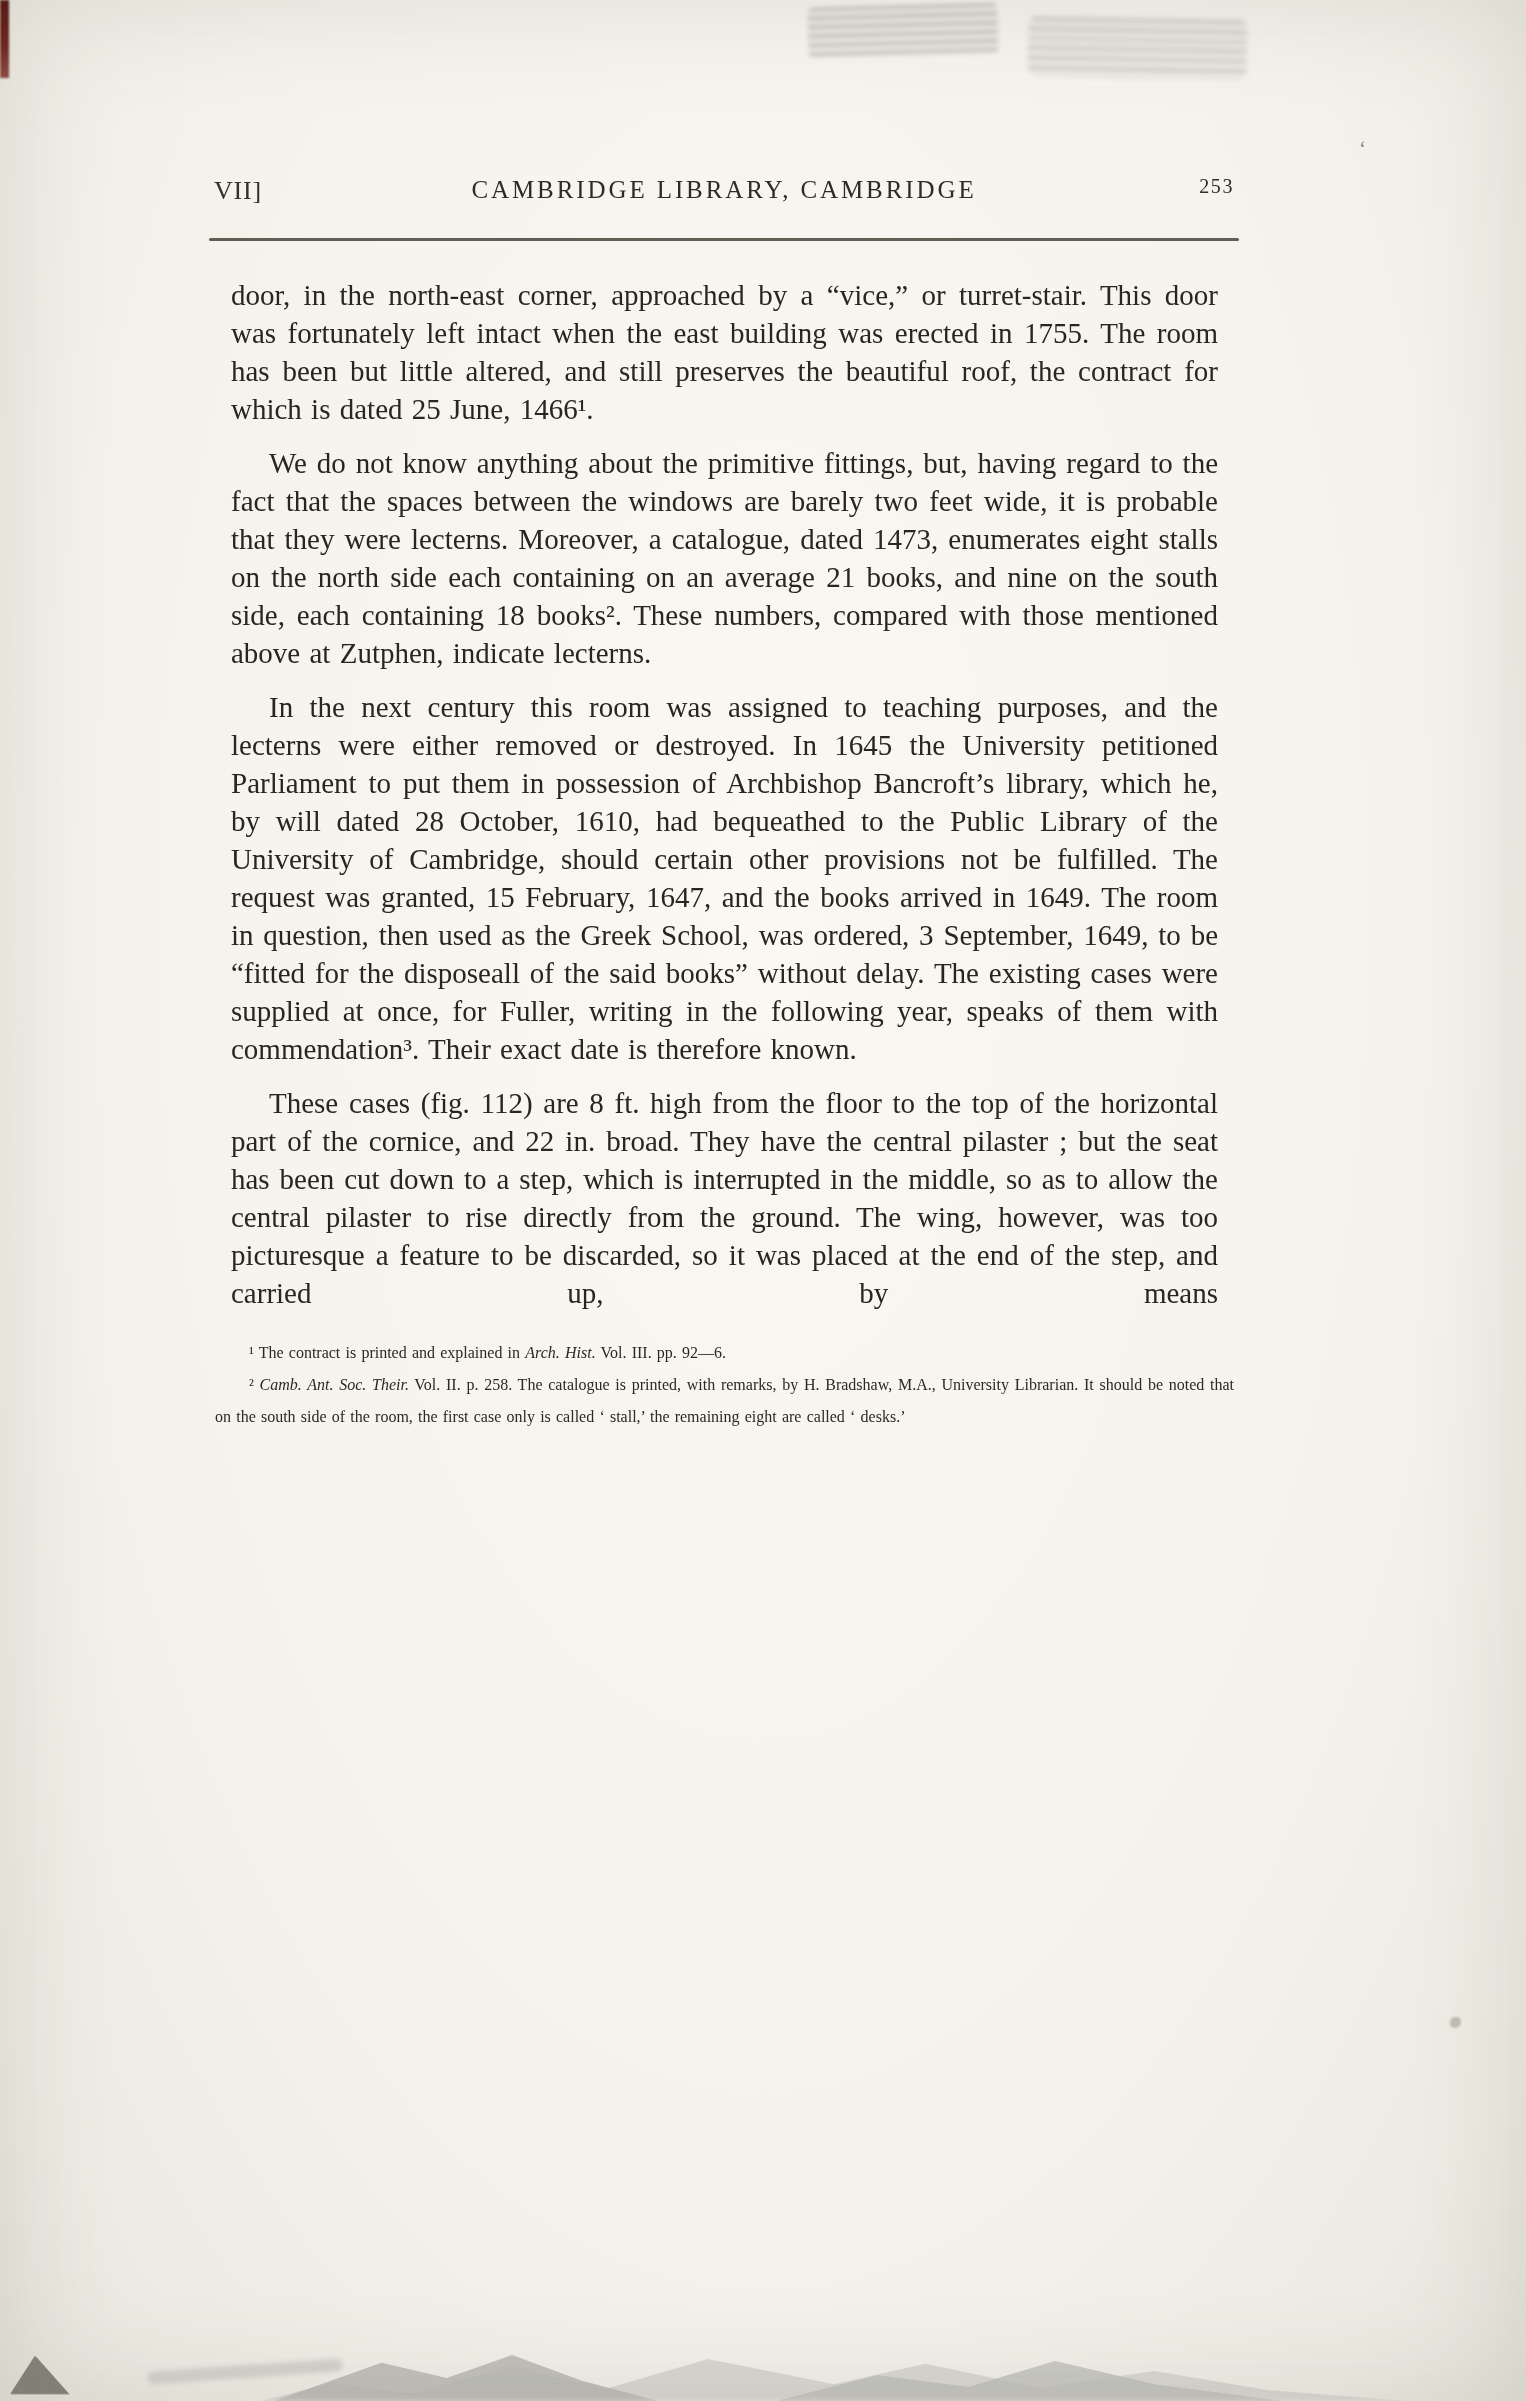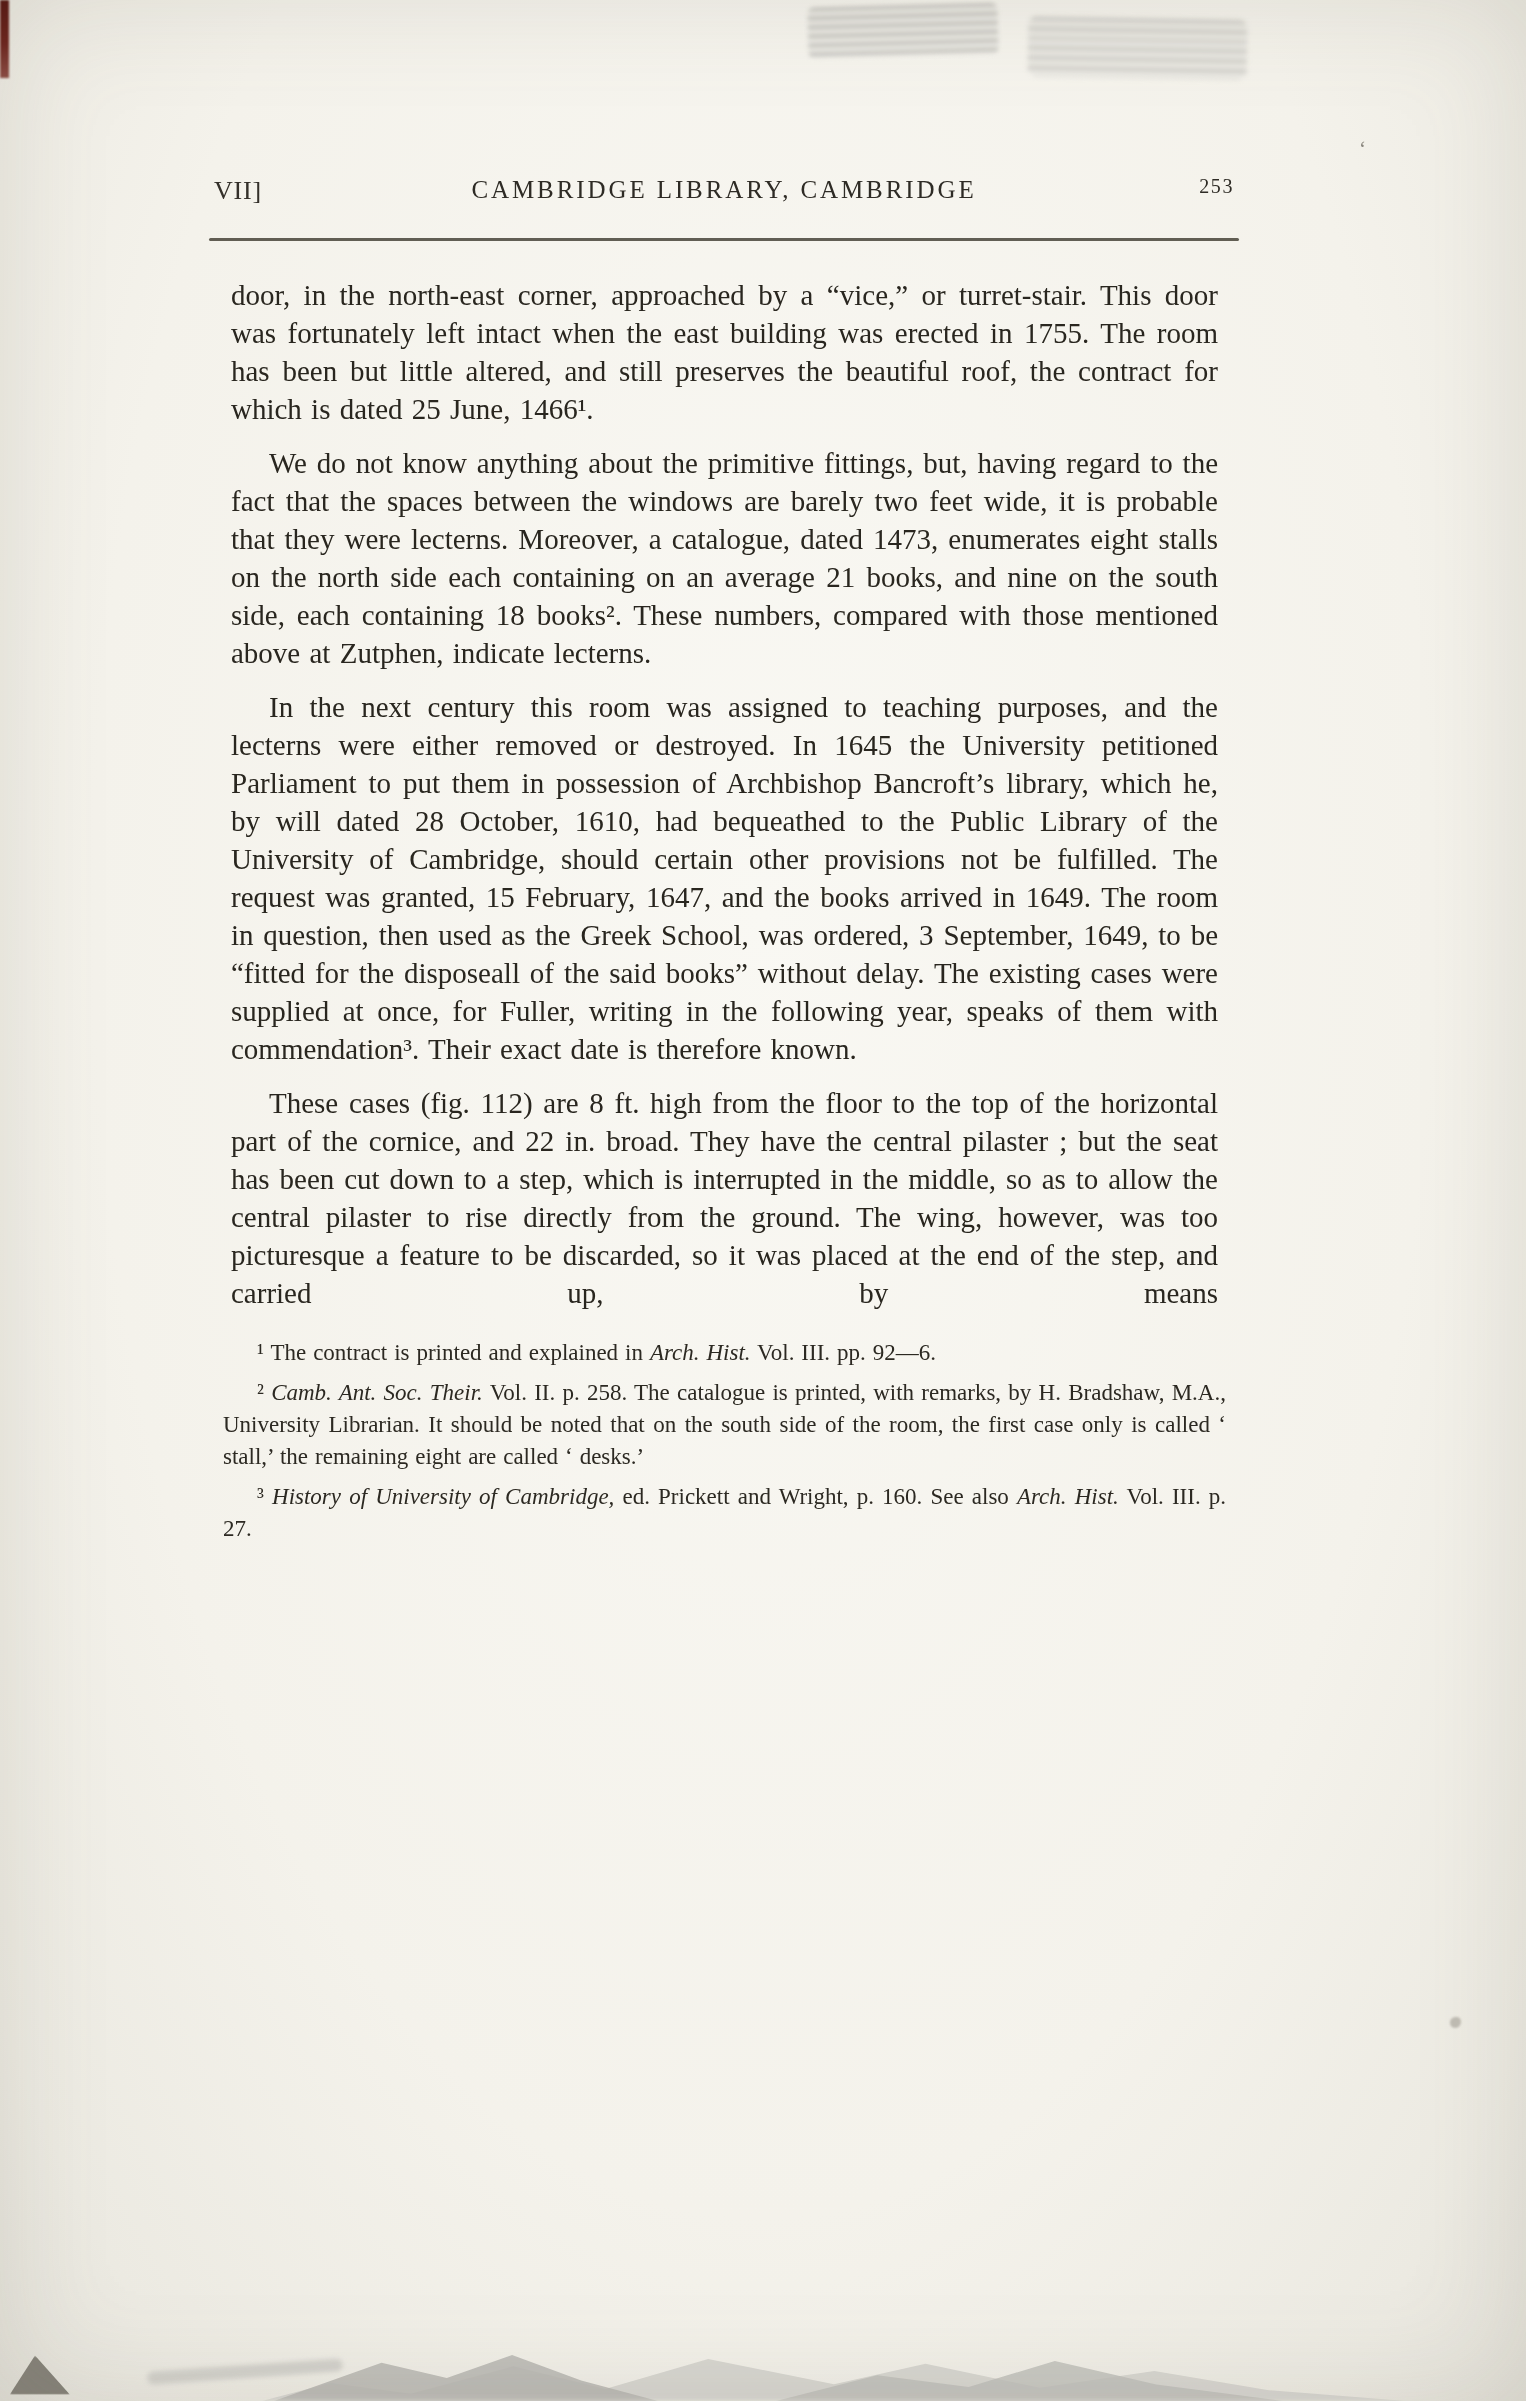"¹ The contract is printed" .footnotes p { font-size: 23px -> 16px; margin: 8px -> 0 }
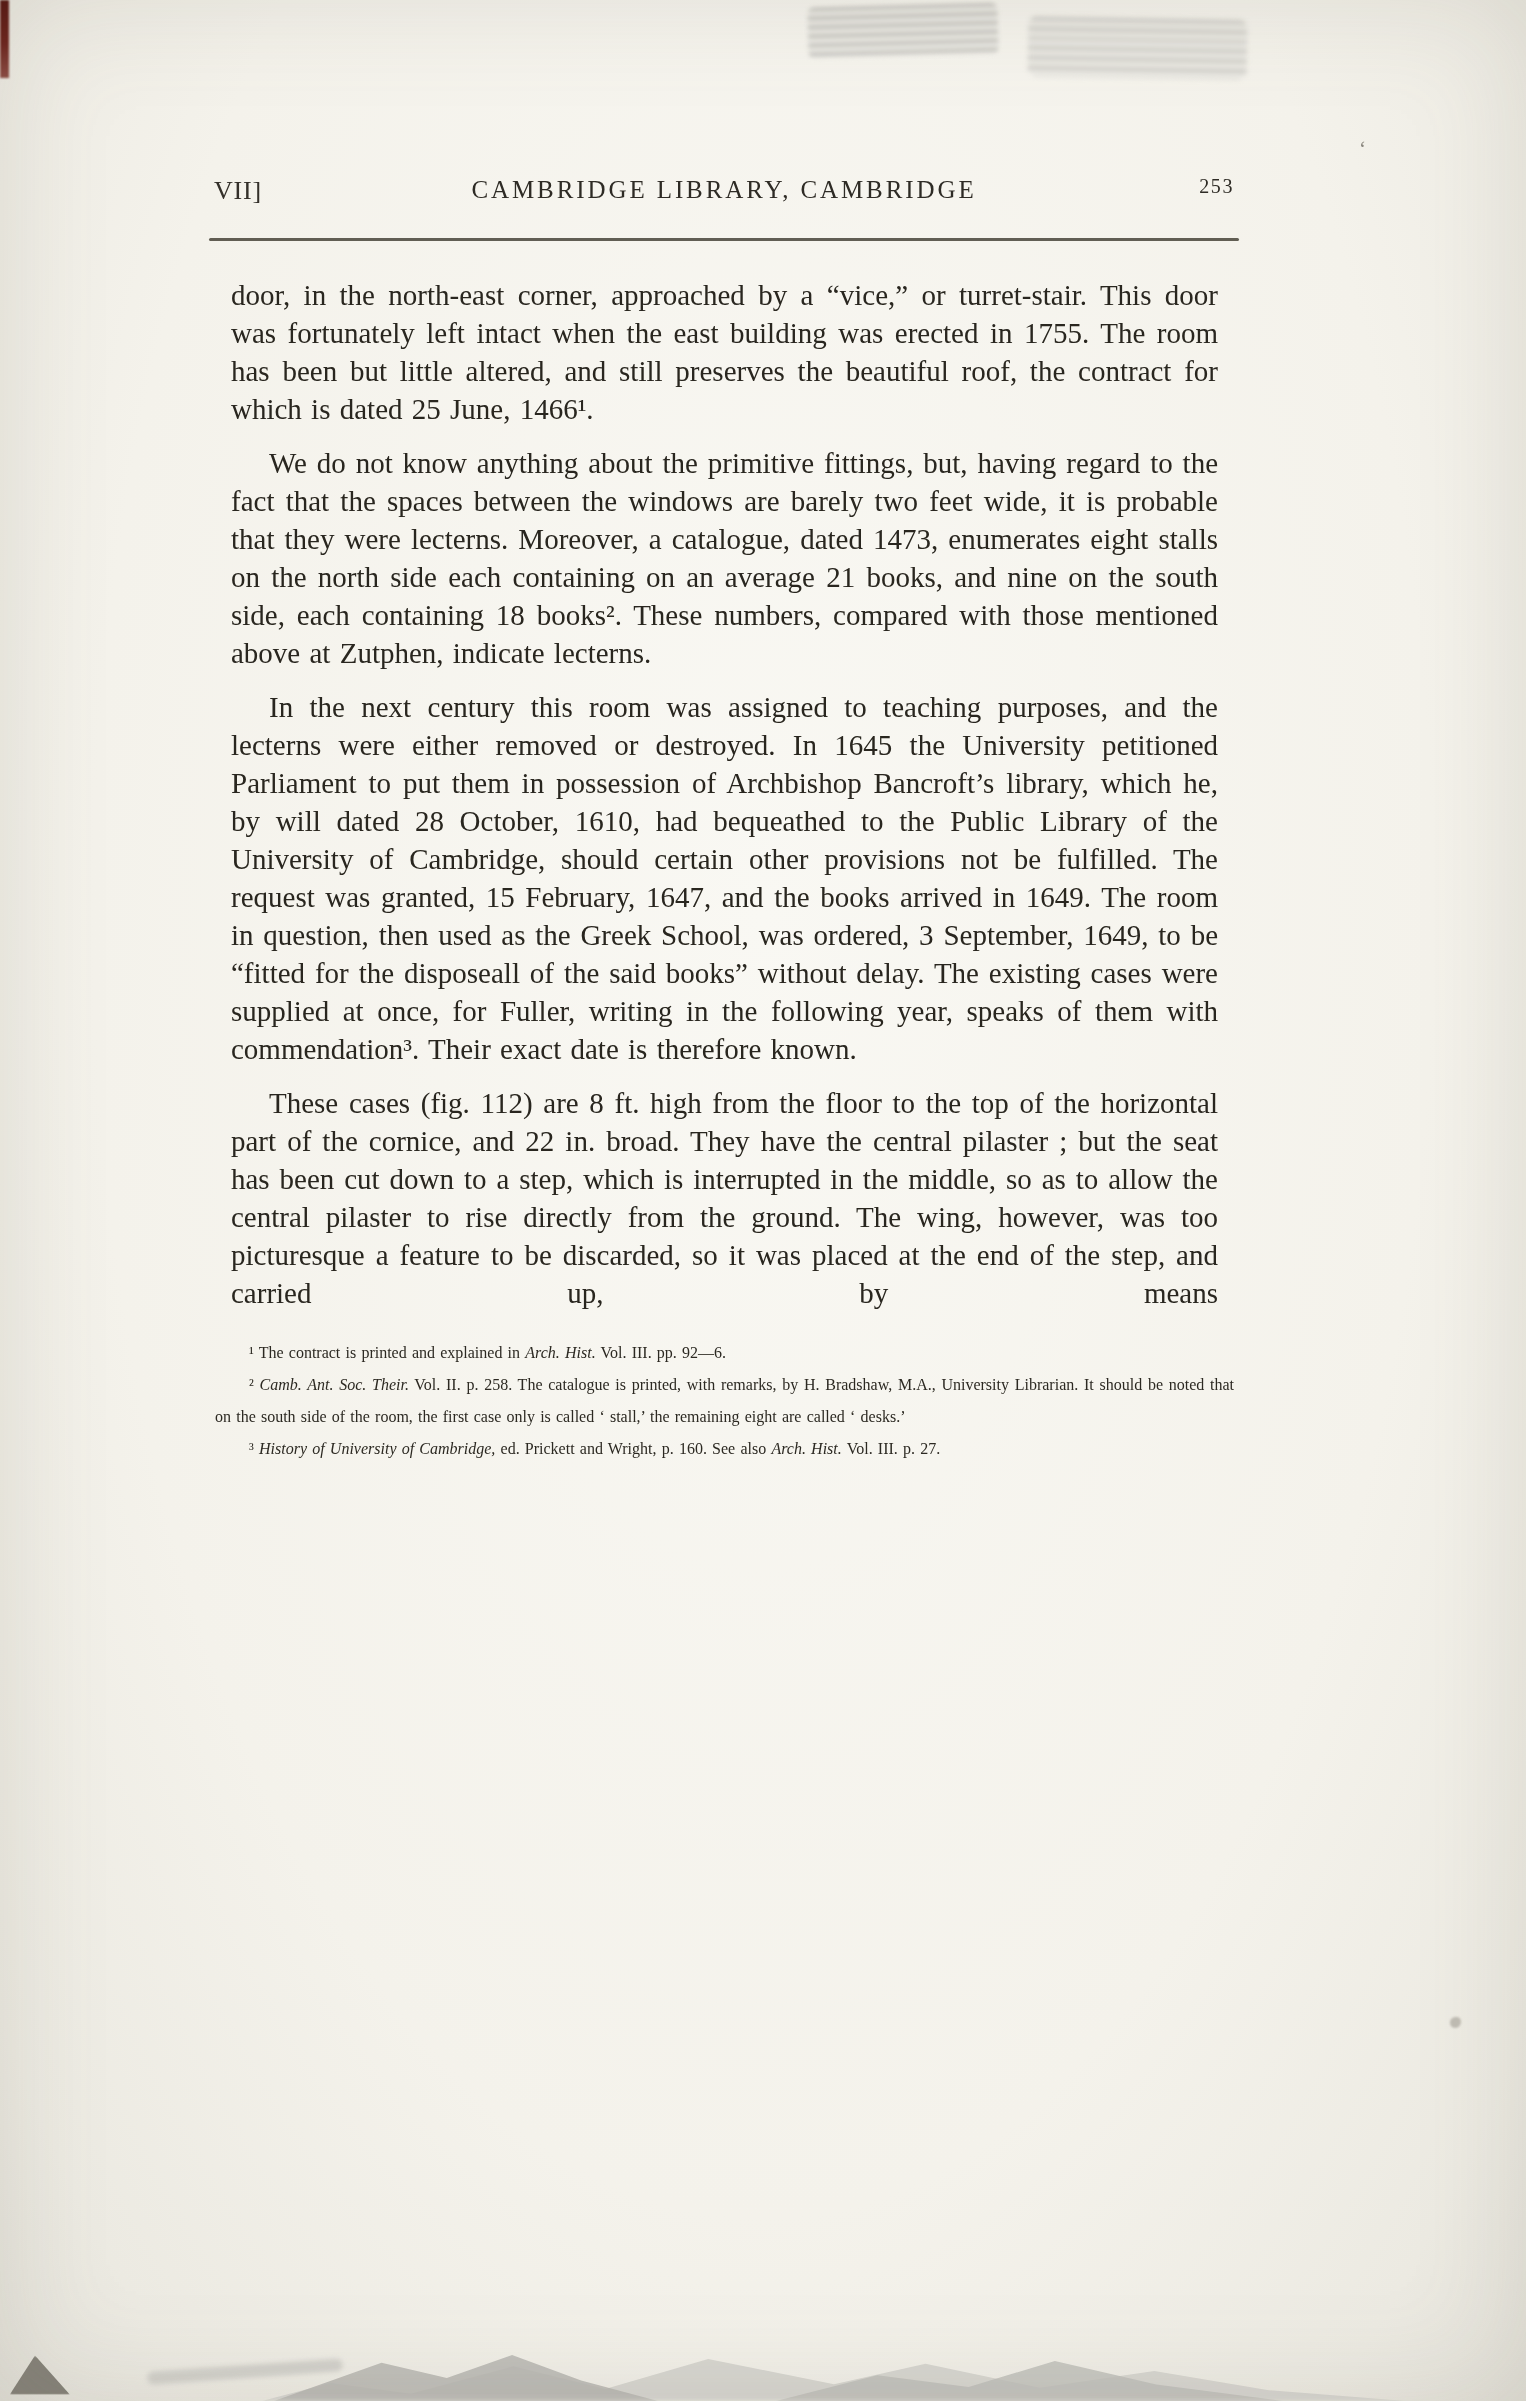"³ History of University of" p { html: <p><span>³ </span><span>History of University of Cambridge,</span><span> ed. Prickett and Wright, p. 160. See also </span><span>Arch. Hist.</span><span> Vol. III. p. 27.</span></p> -> none }
